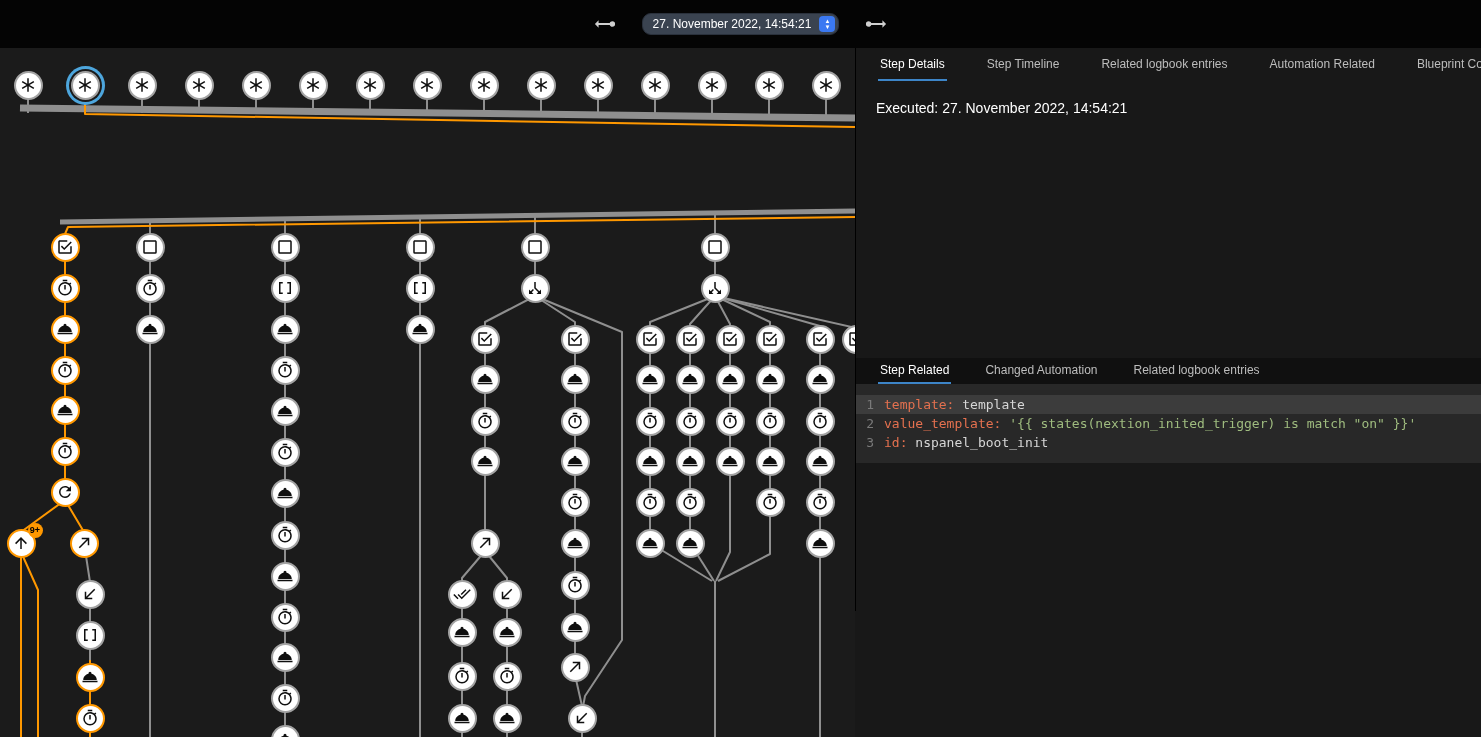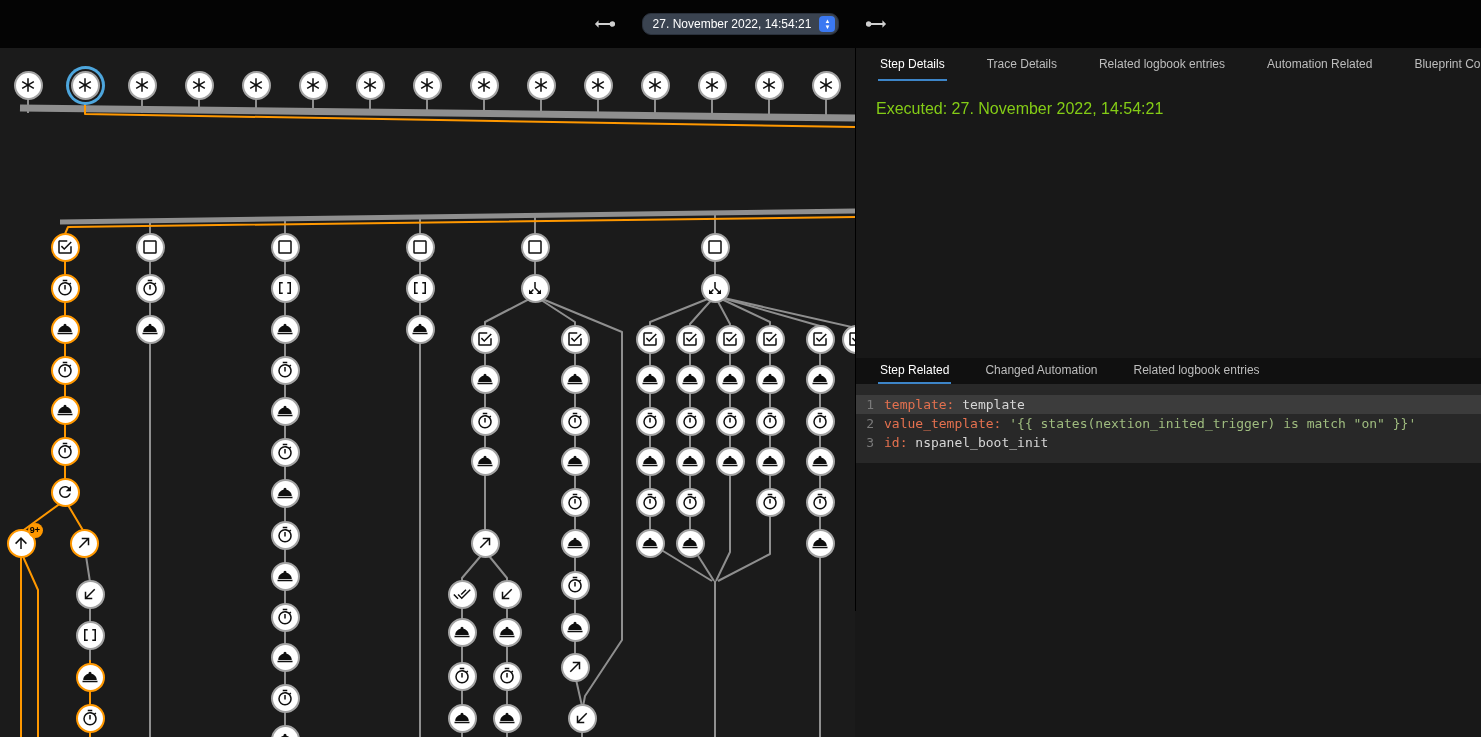"Trace Details" div.tab { text: Trace Details -> Step Timeline }
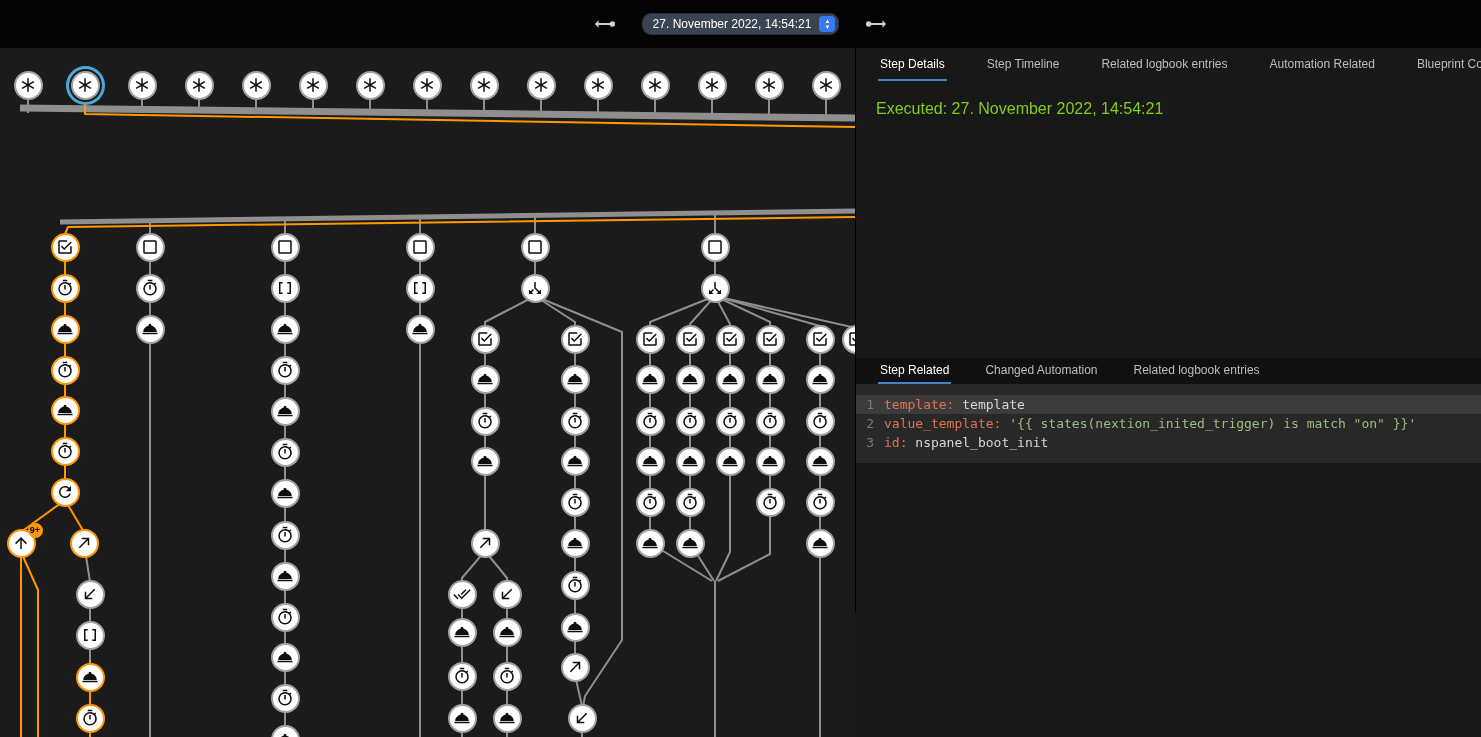"Executed: 27. November 2022, 14:54:21" .details { color: #84cc16 -> #ffffff; font-size: 16px -> 14px }
